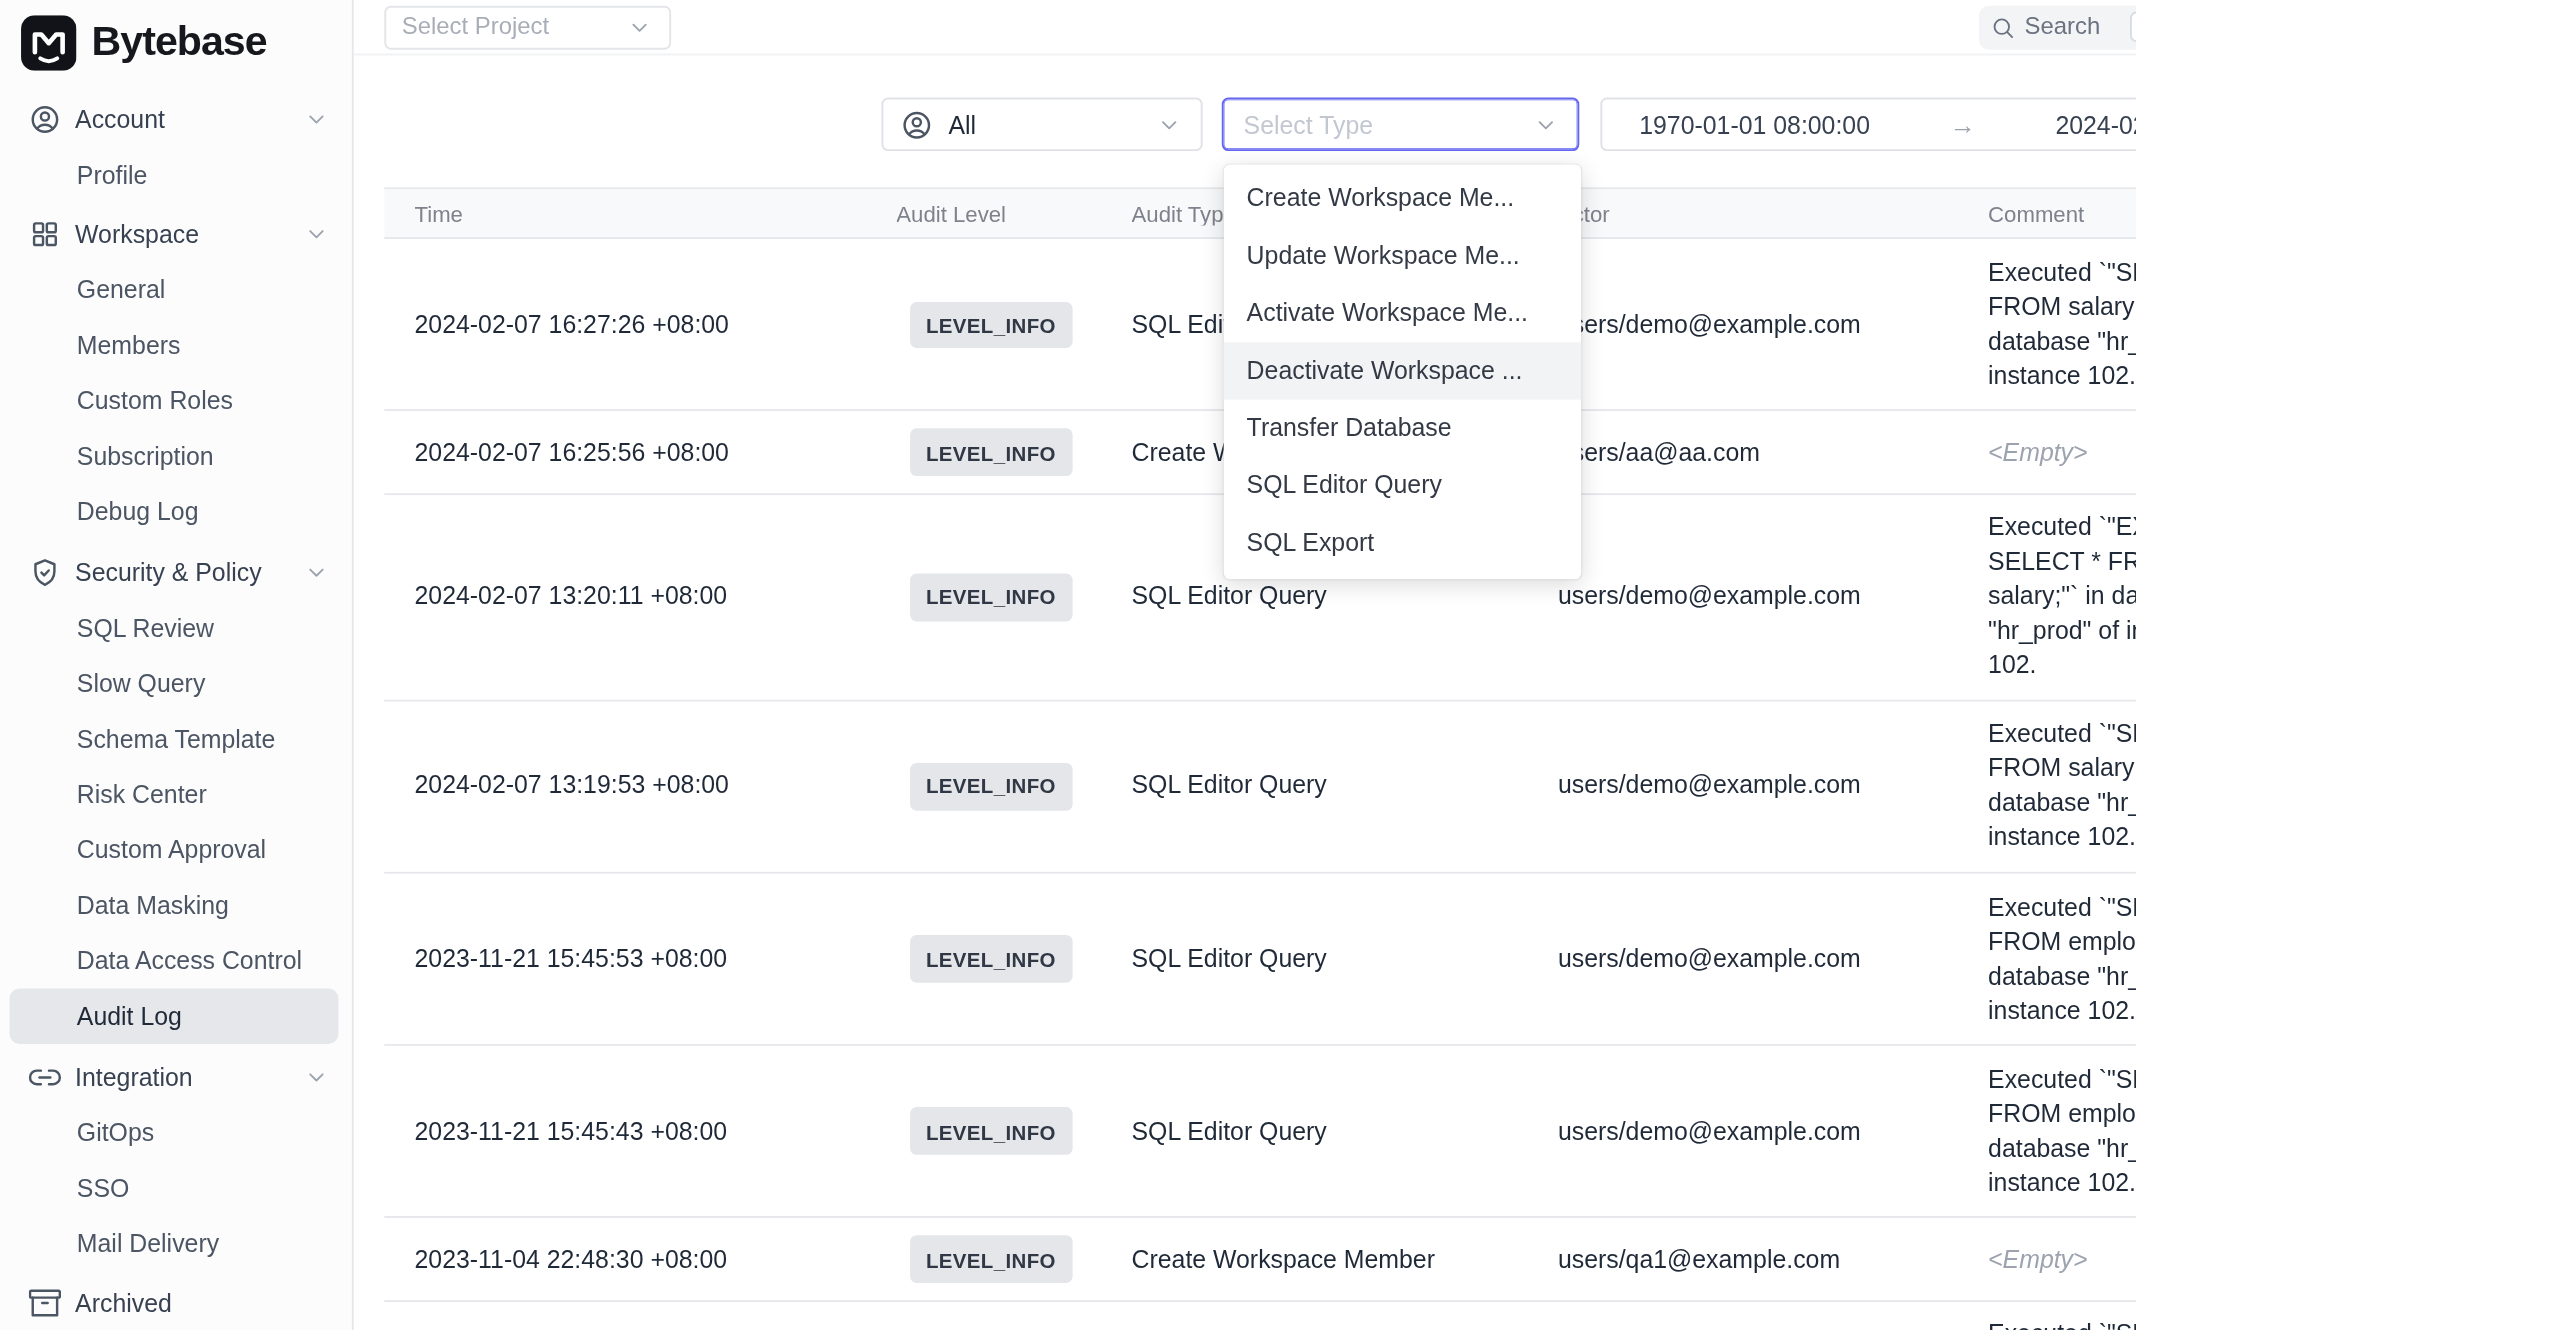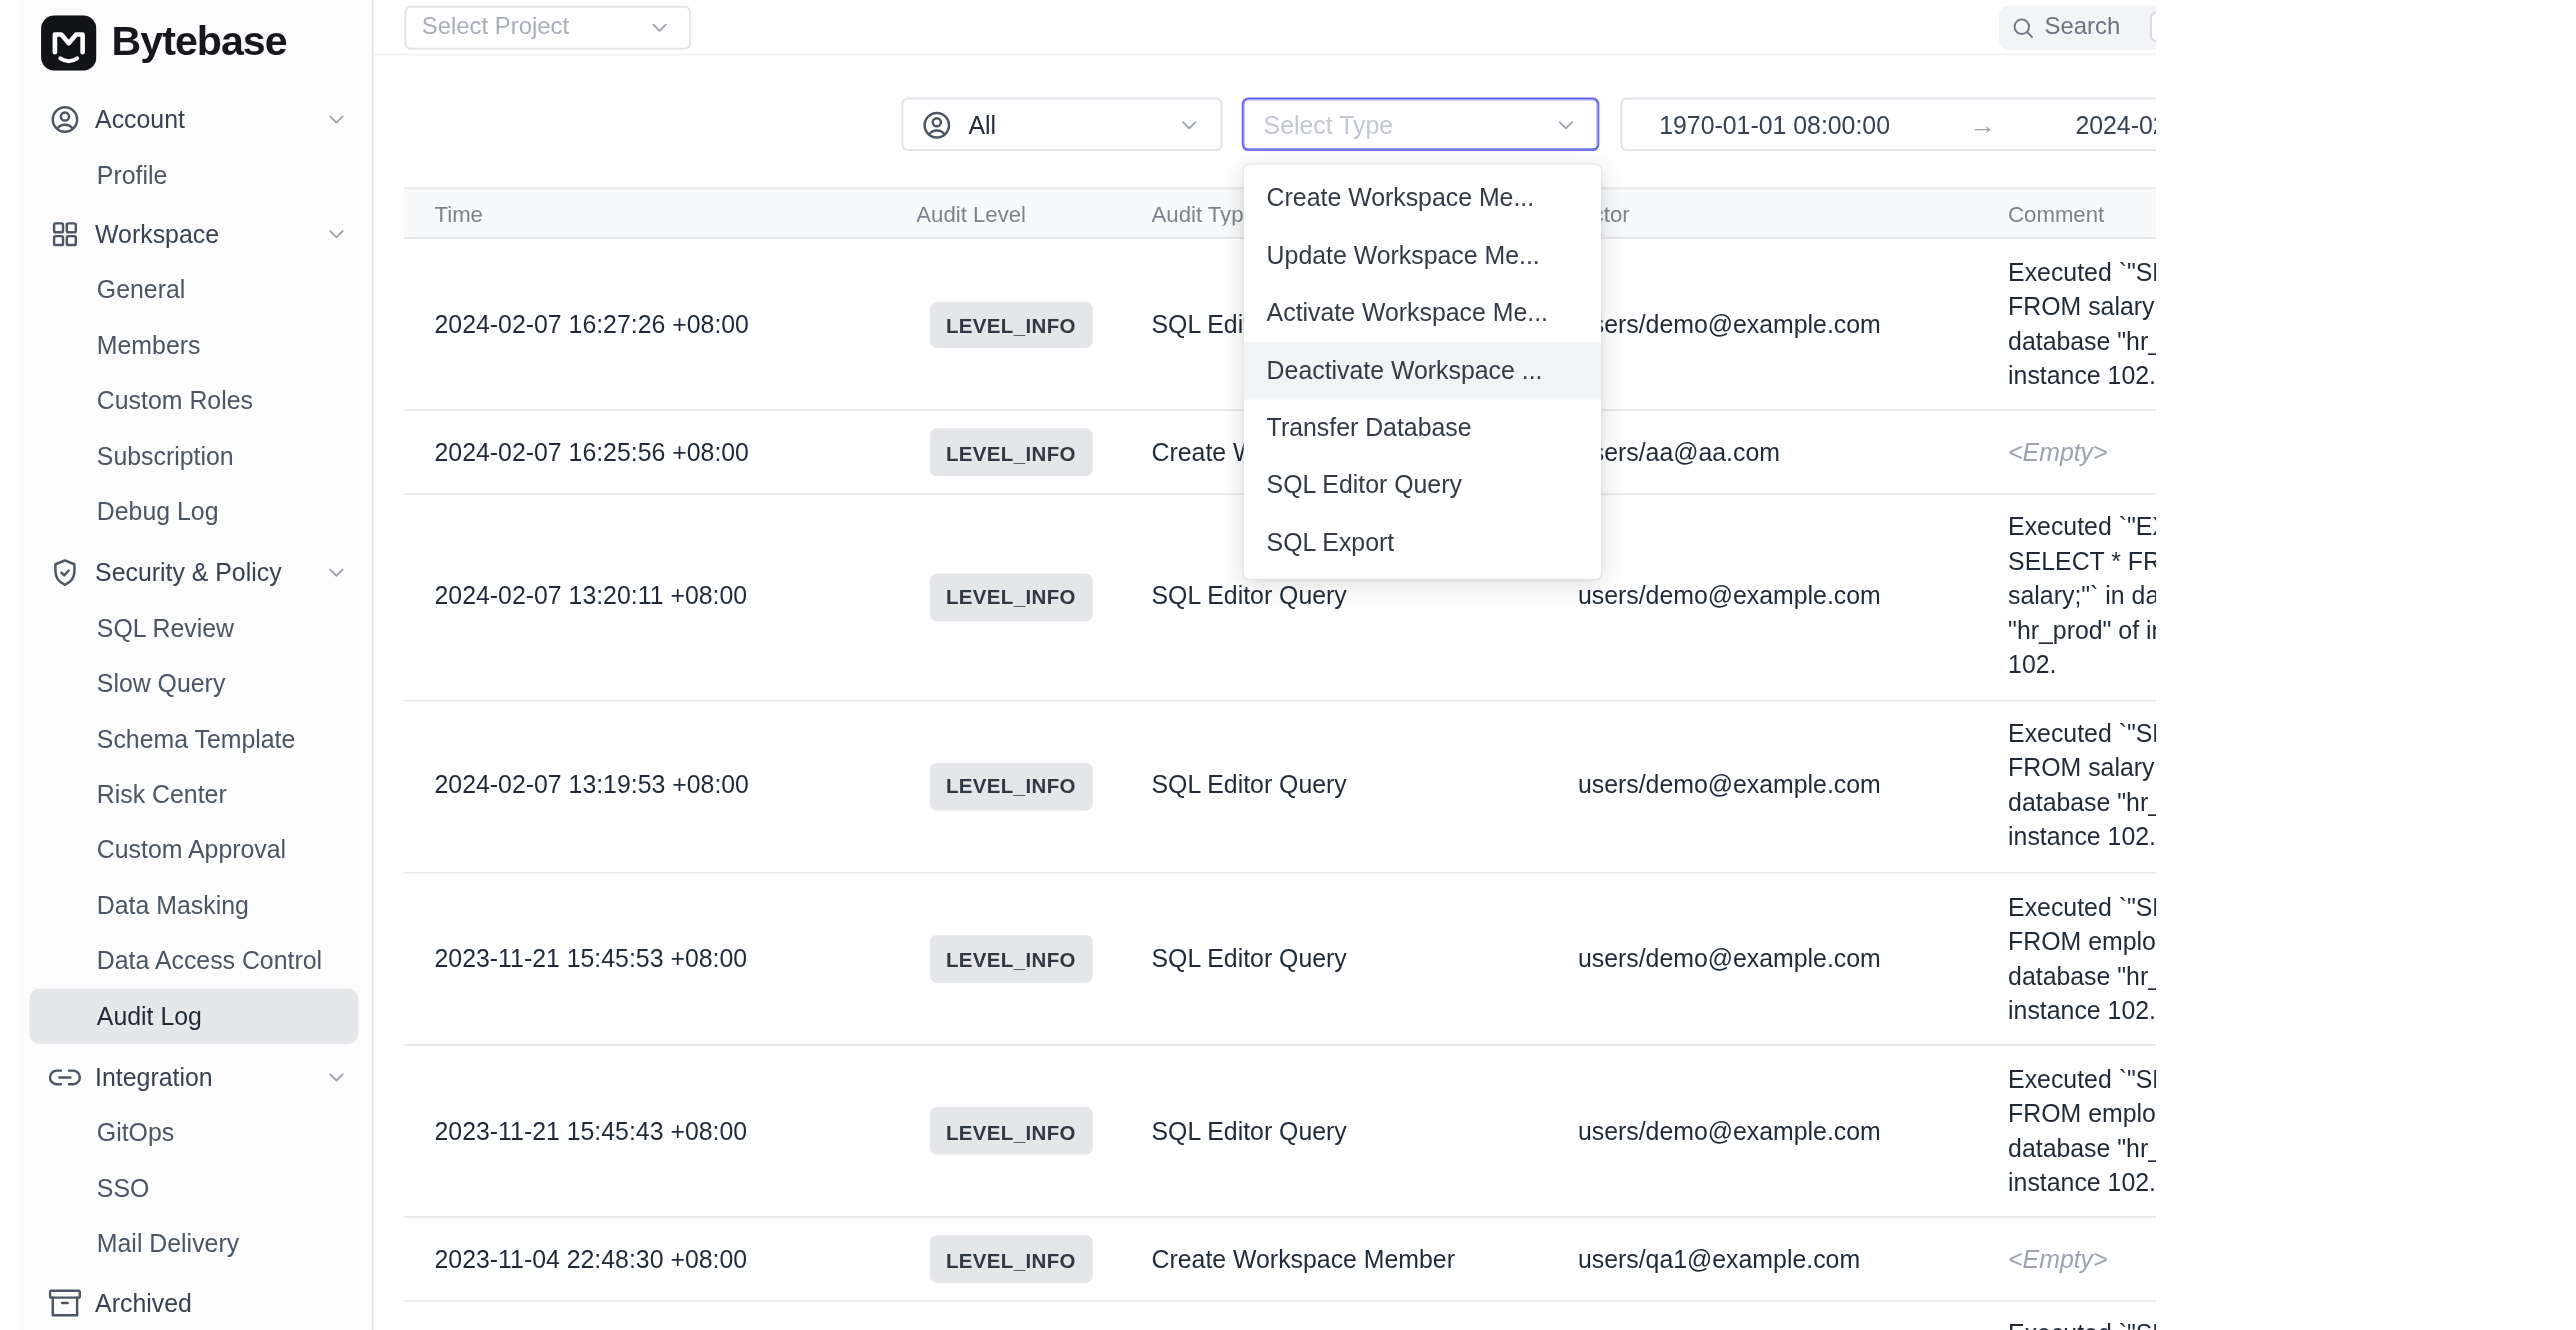"Bytebase" #viewport { margin-left: 20px -> none }
